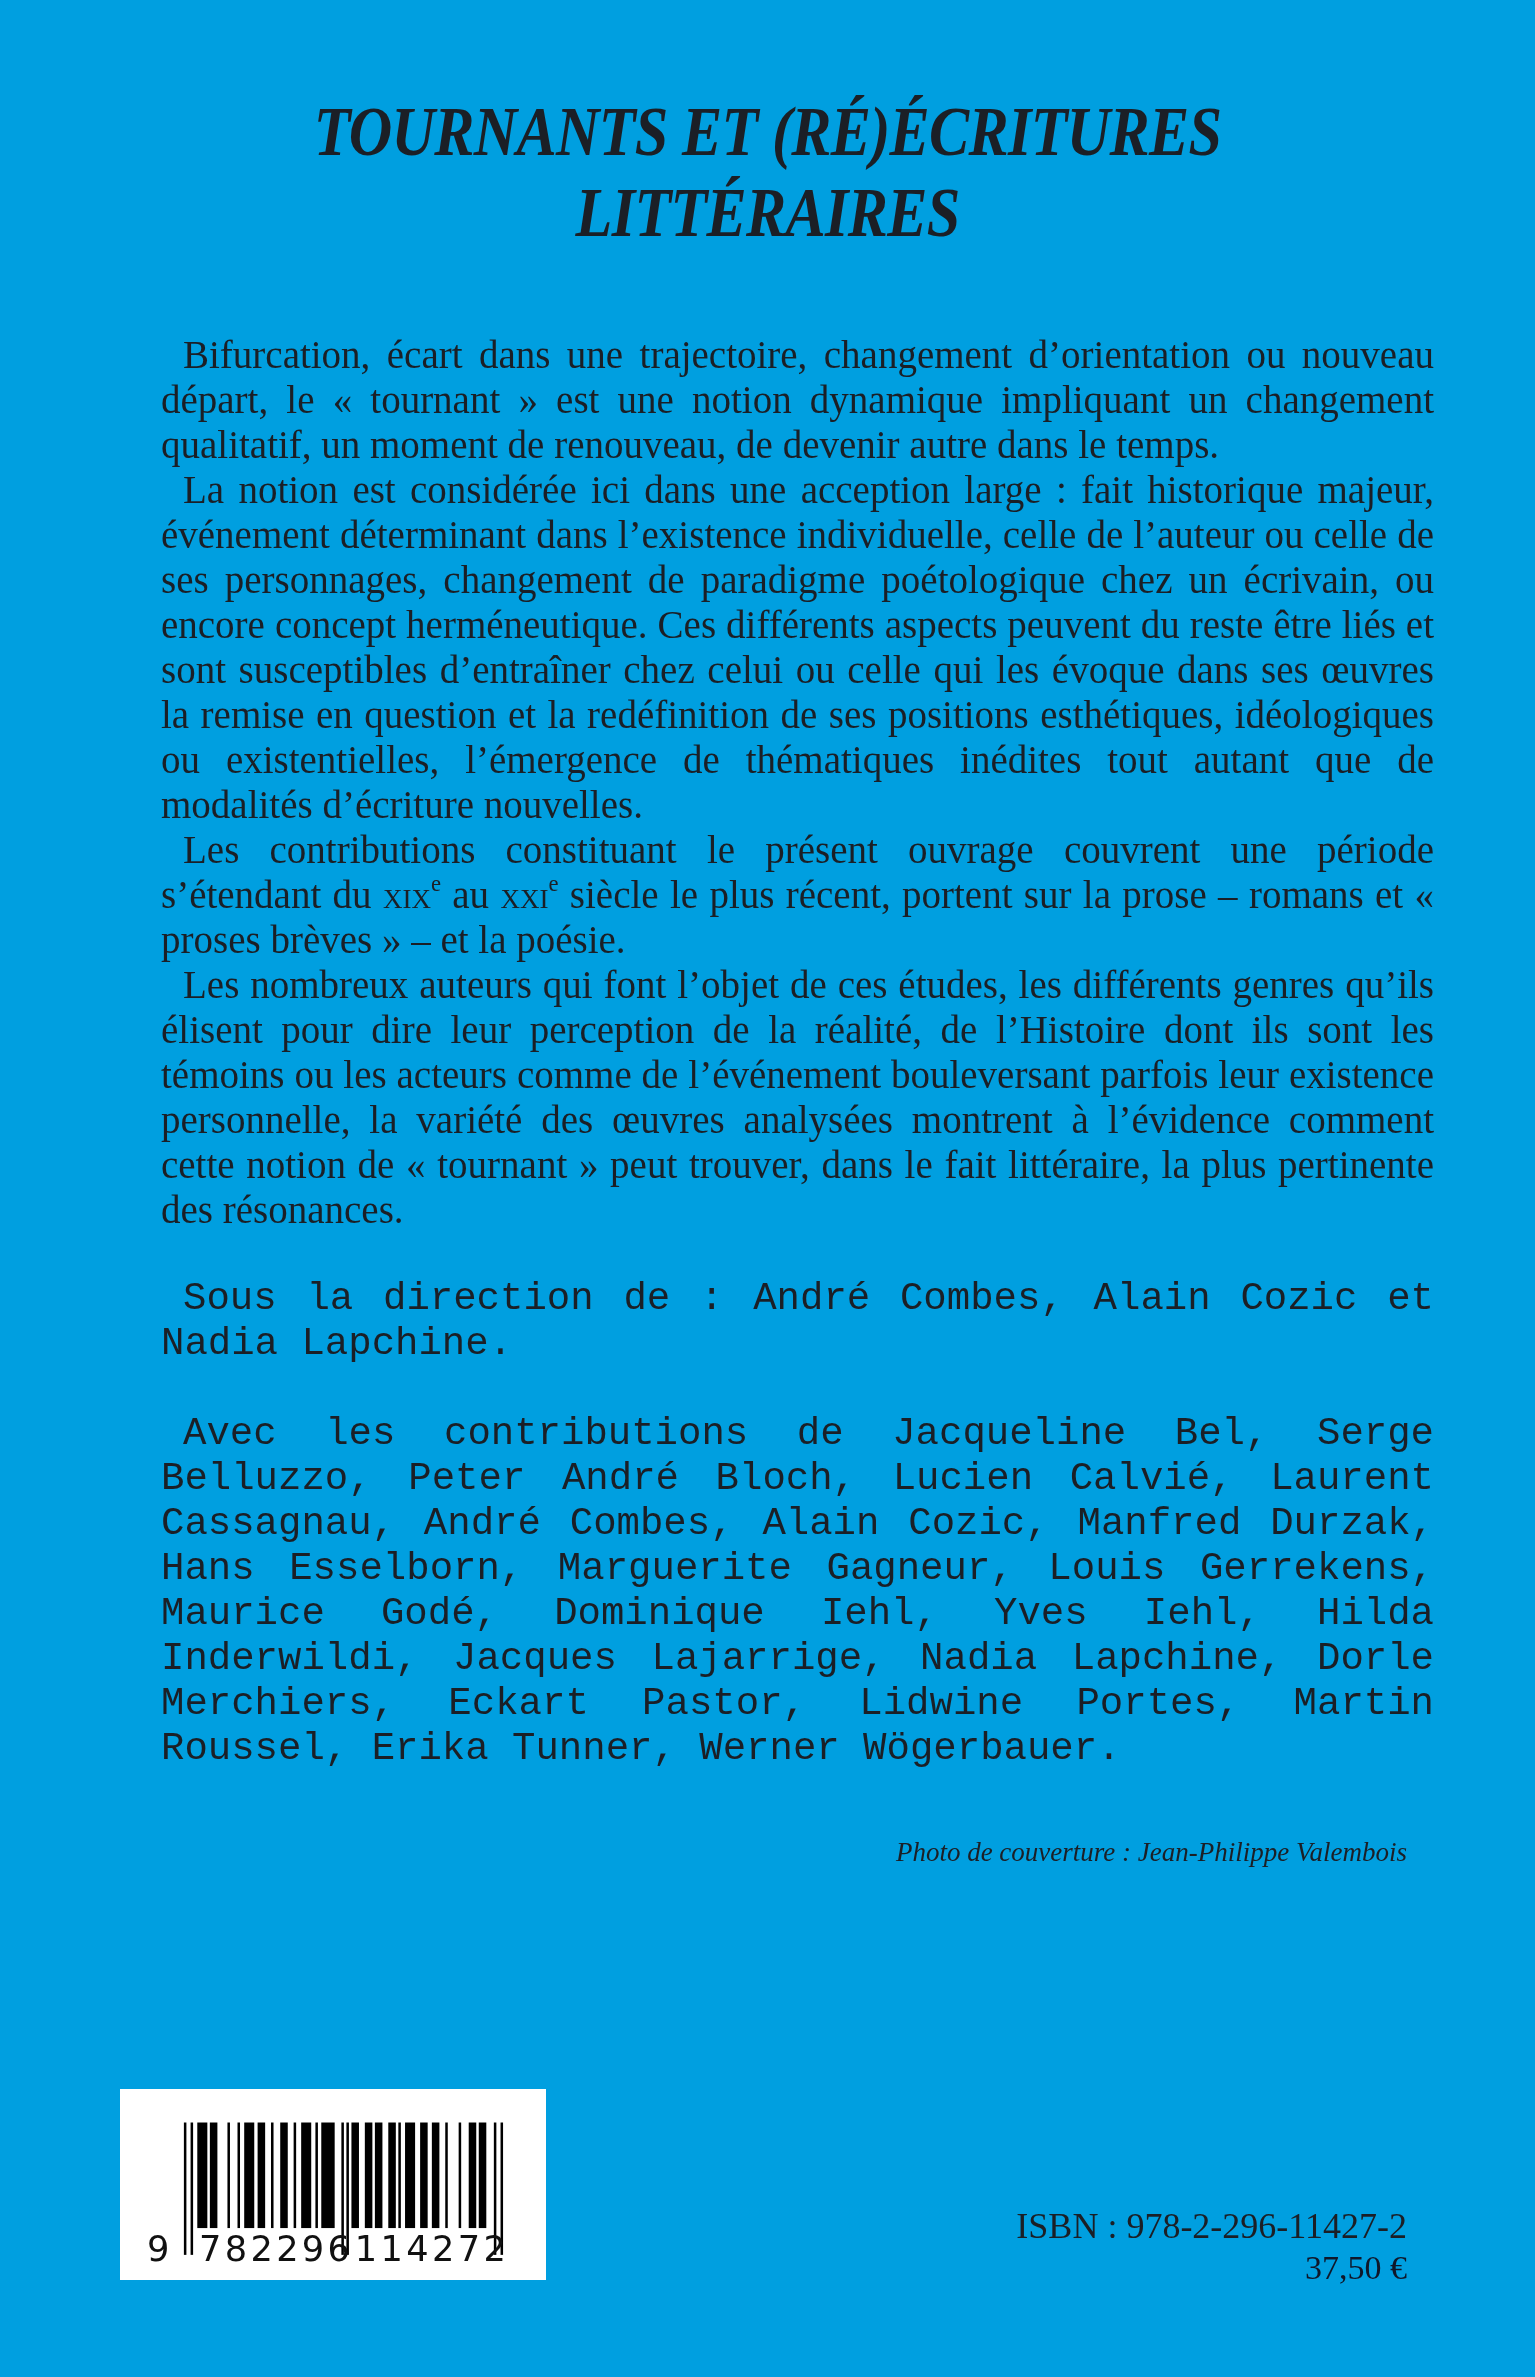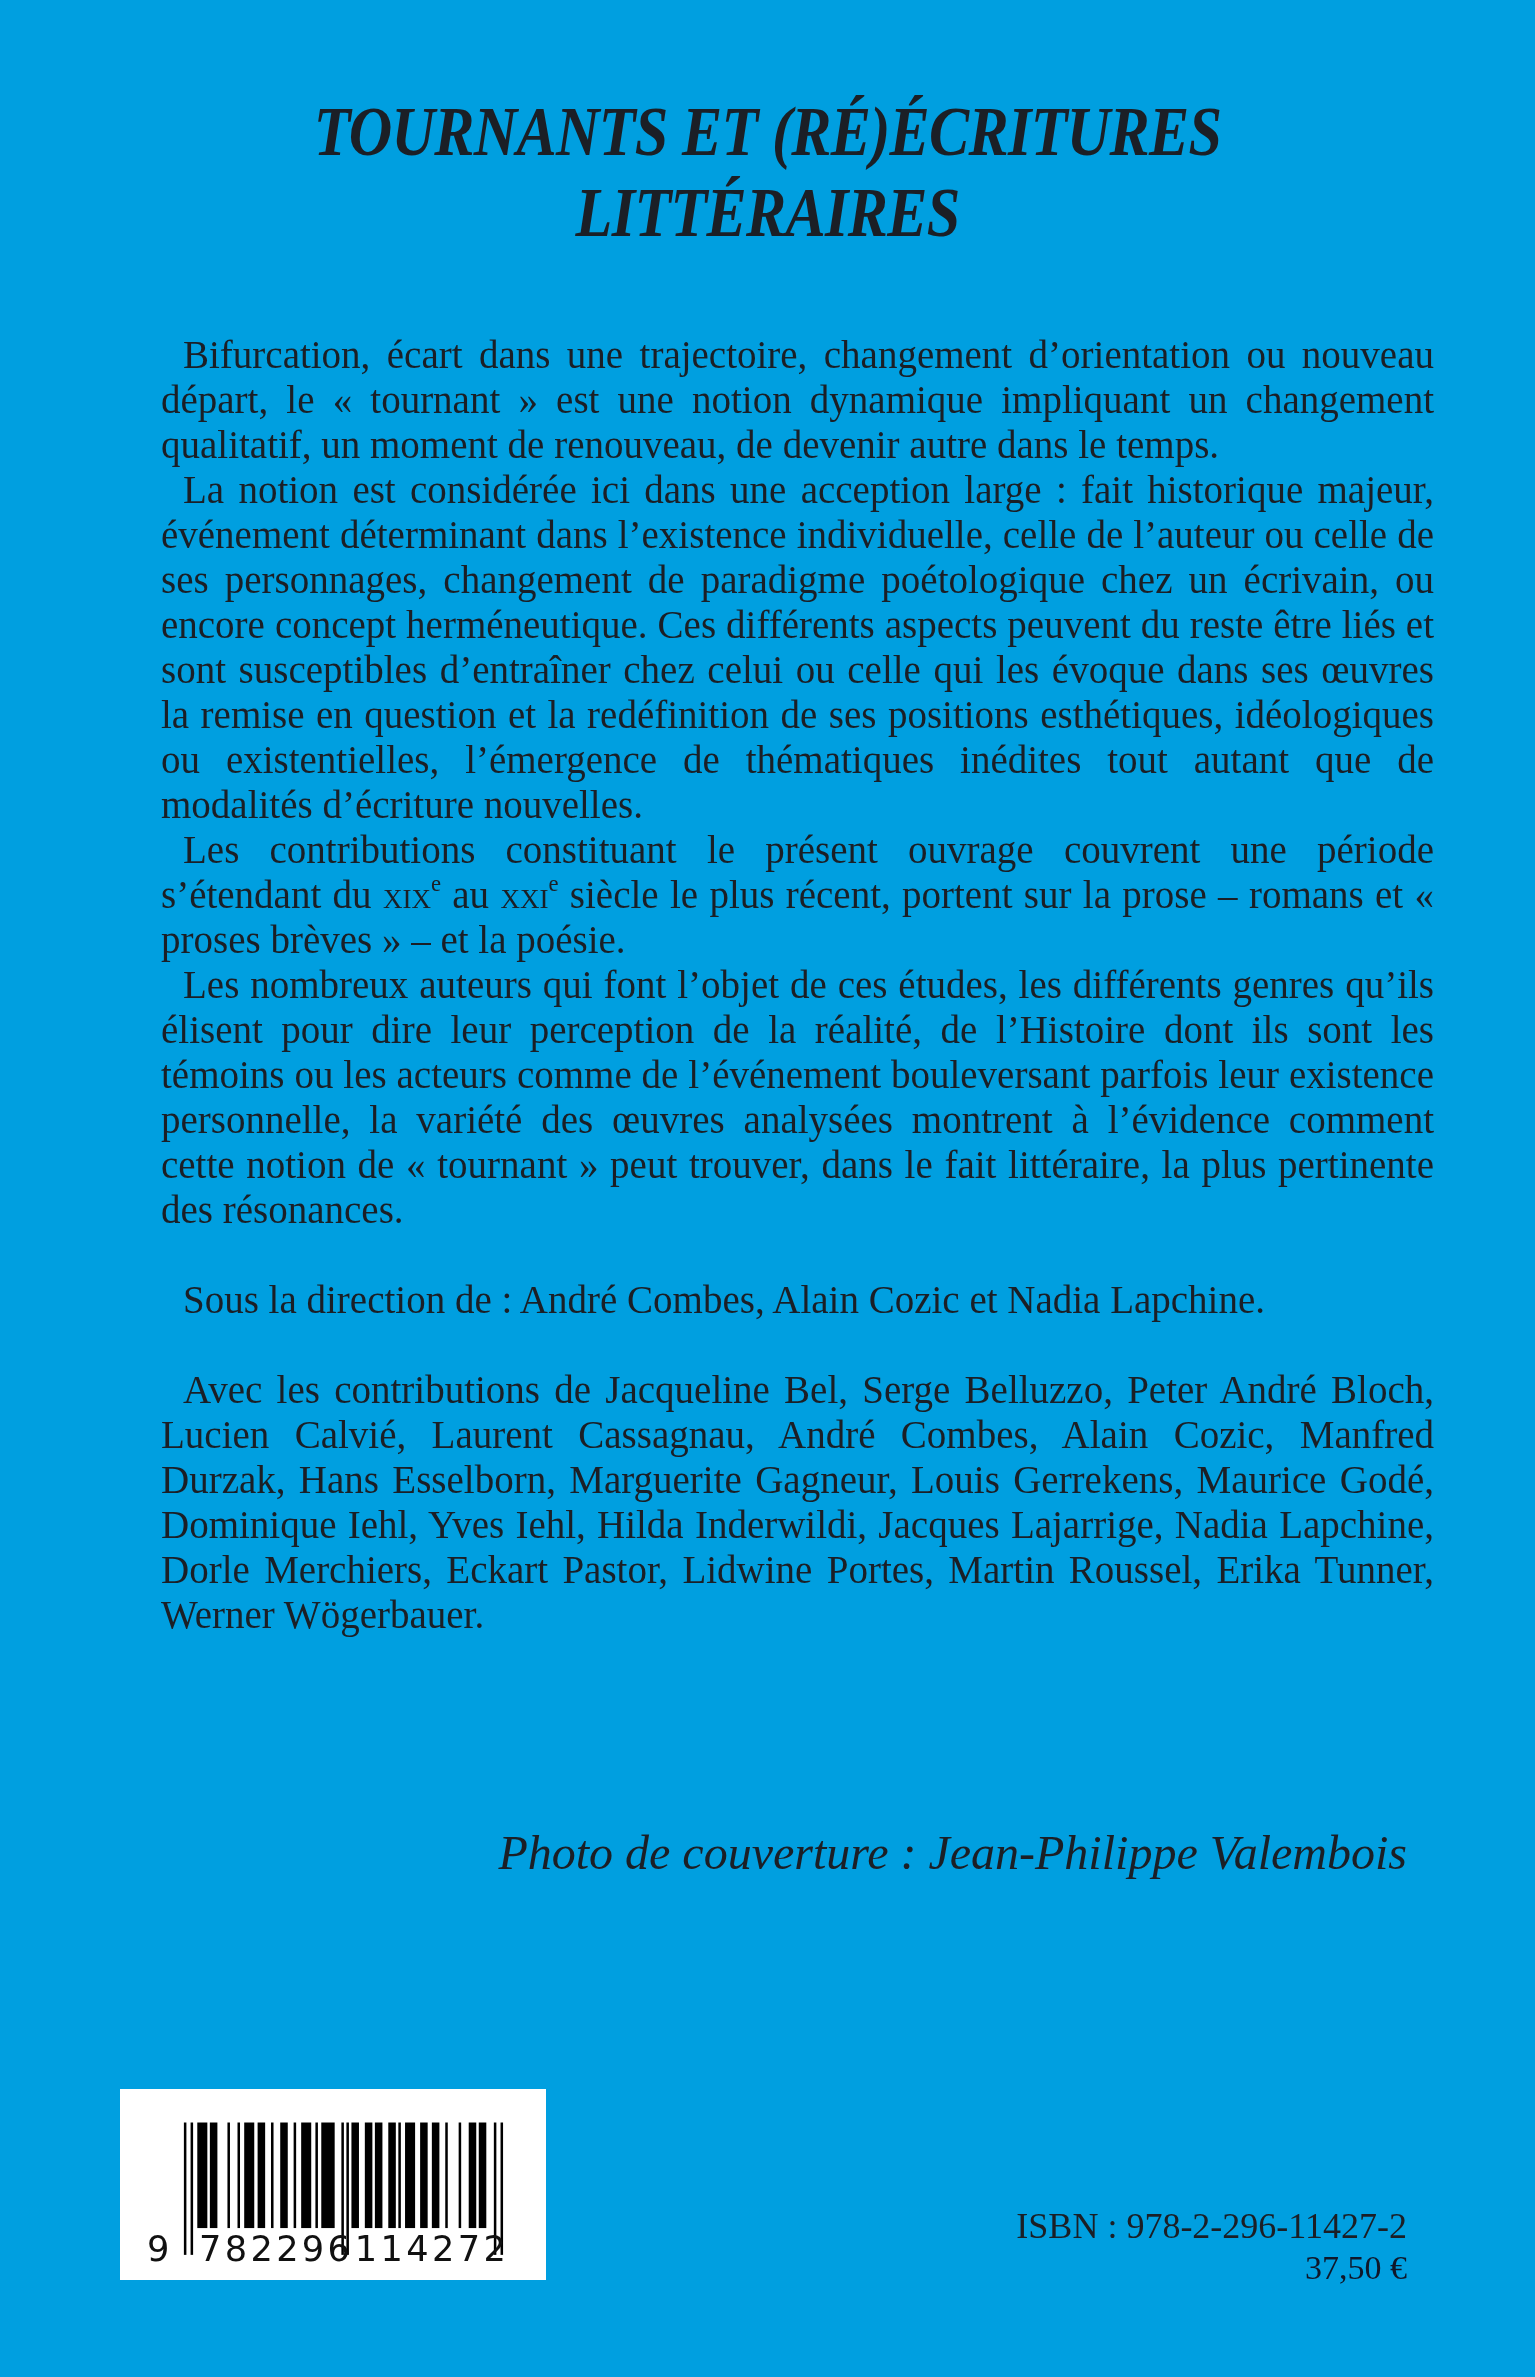"Sous la direction de :" .body p.gap { font-family: none -> Liberation Mono, monospace }
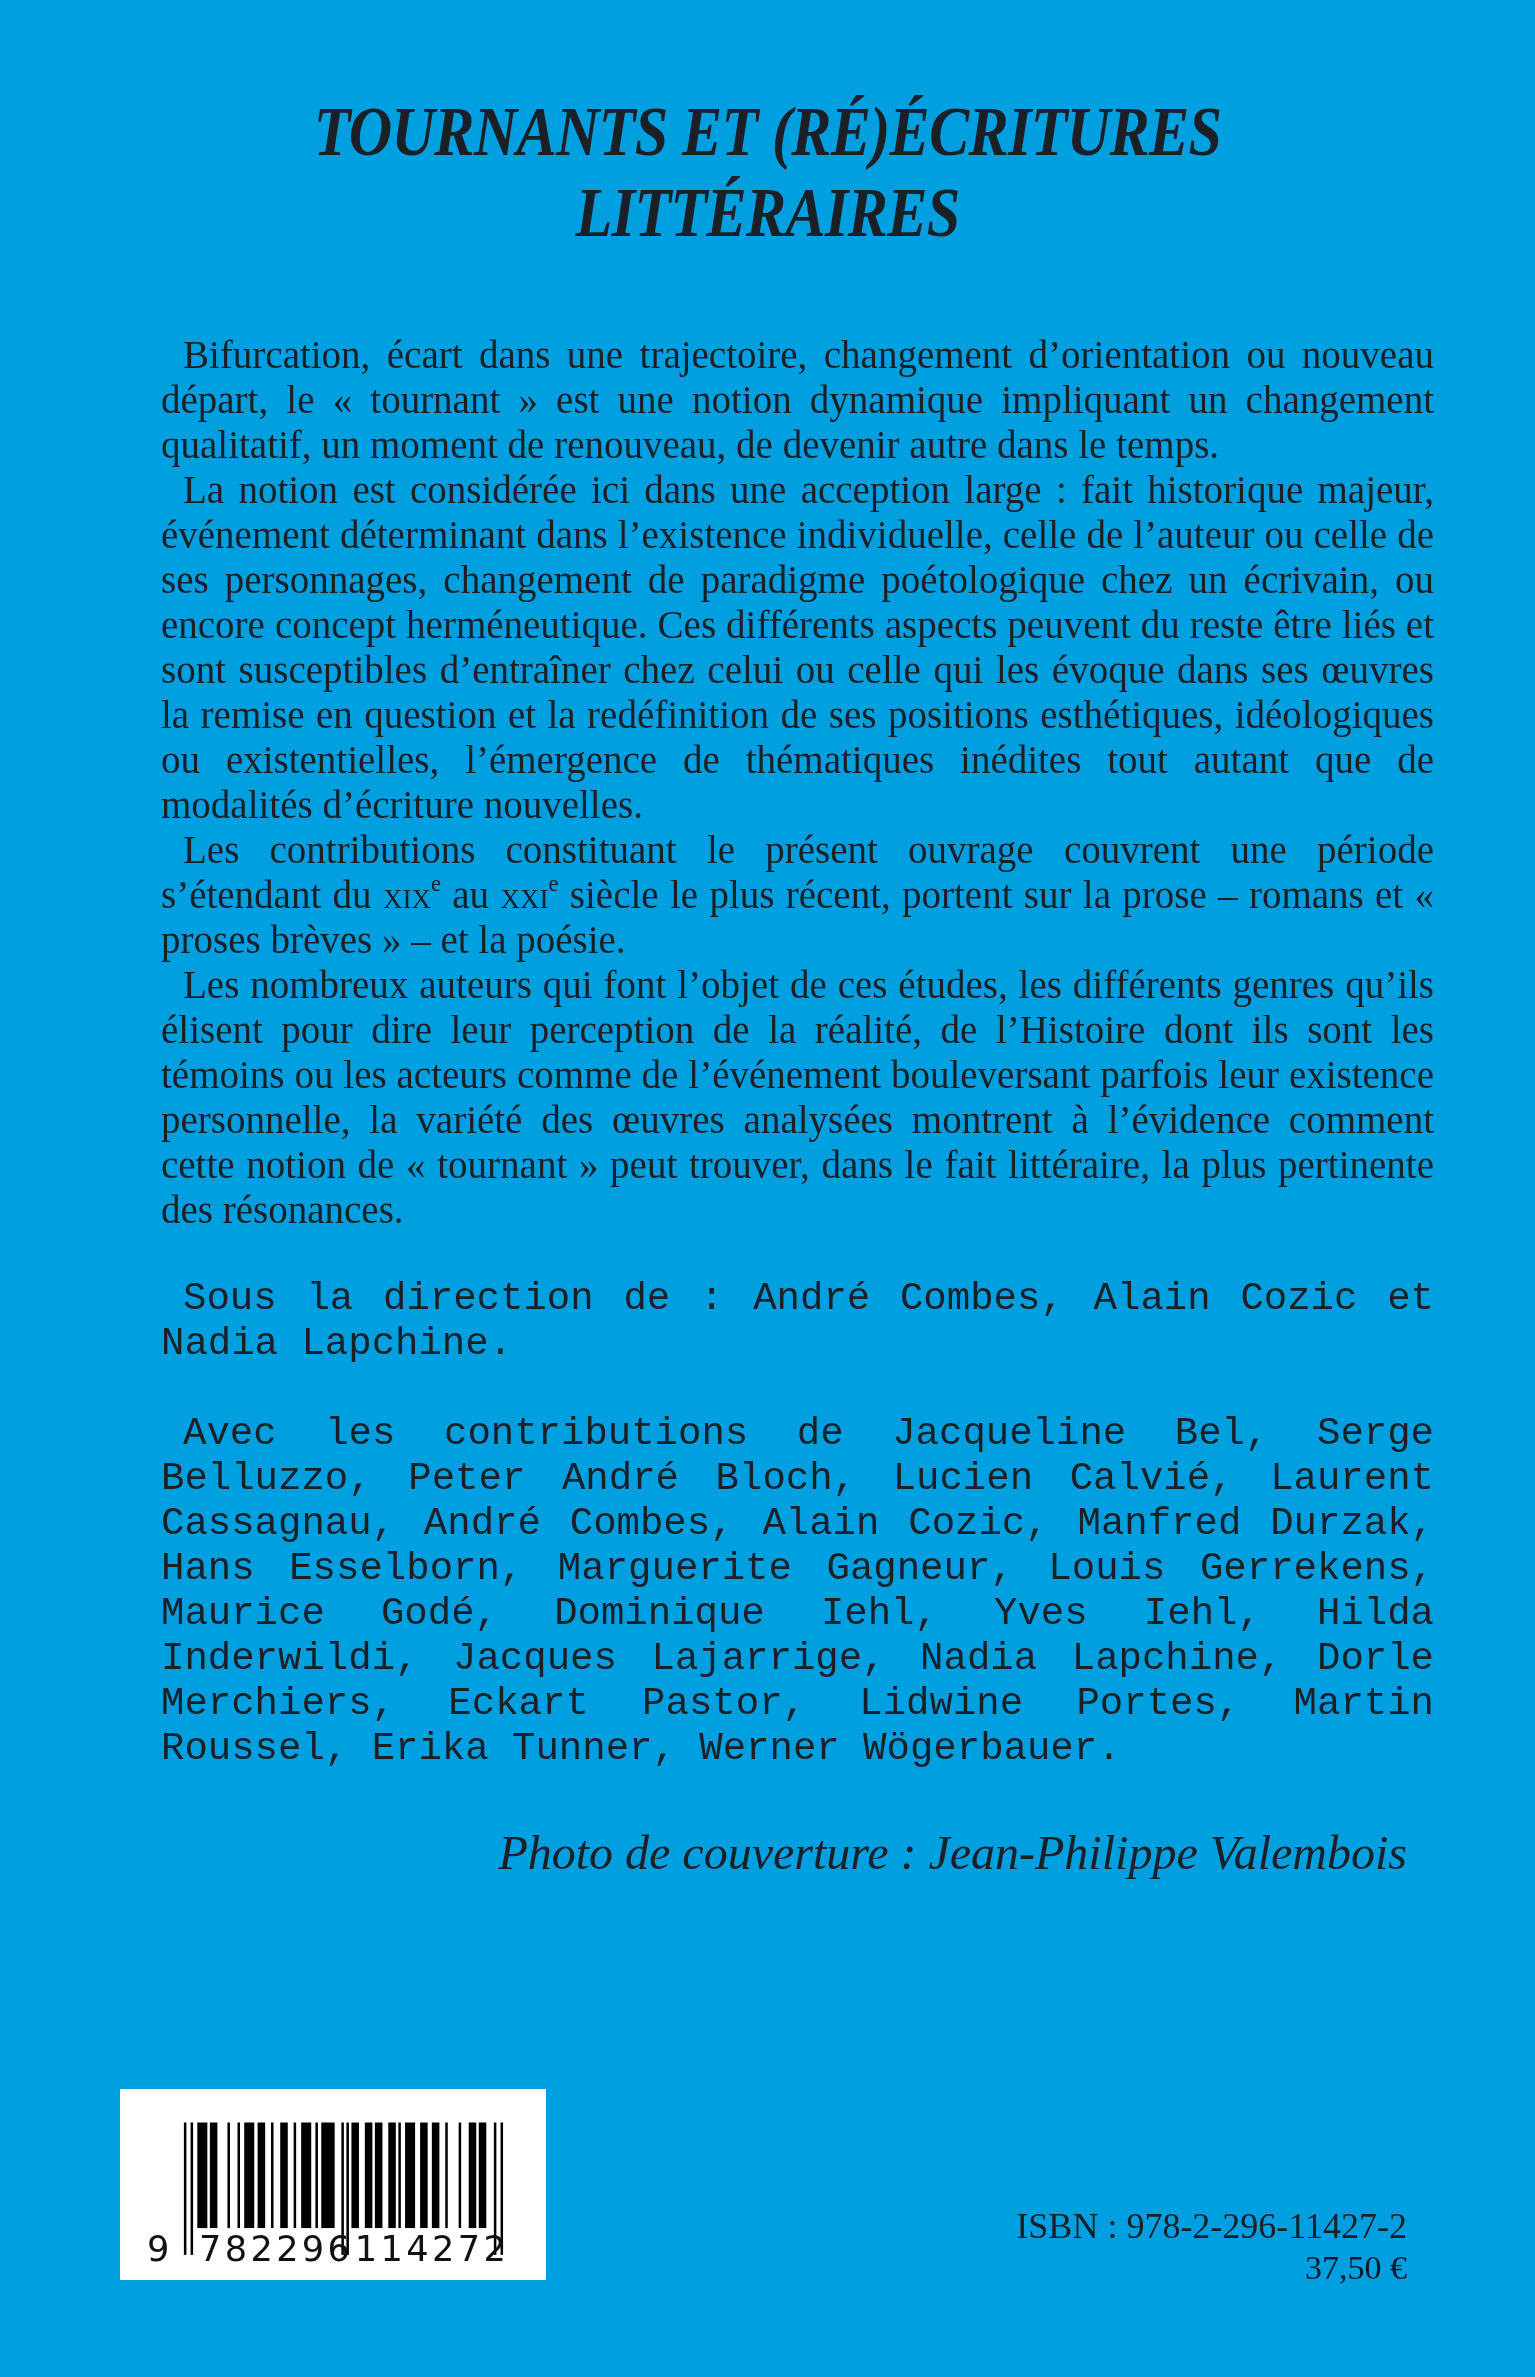"Photo de couverture : Jean-Philippe" .credit { font-size: 48px -> 27px }
